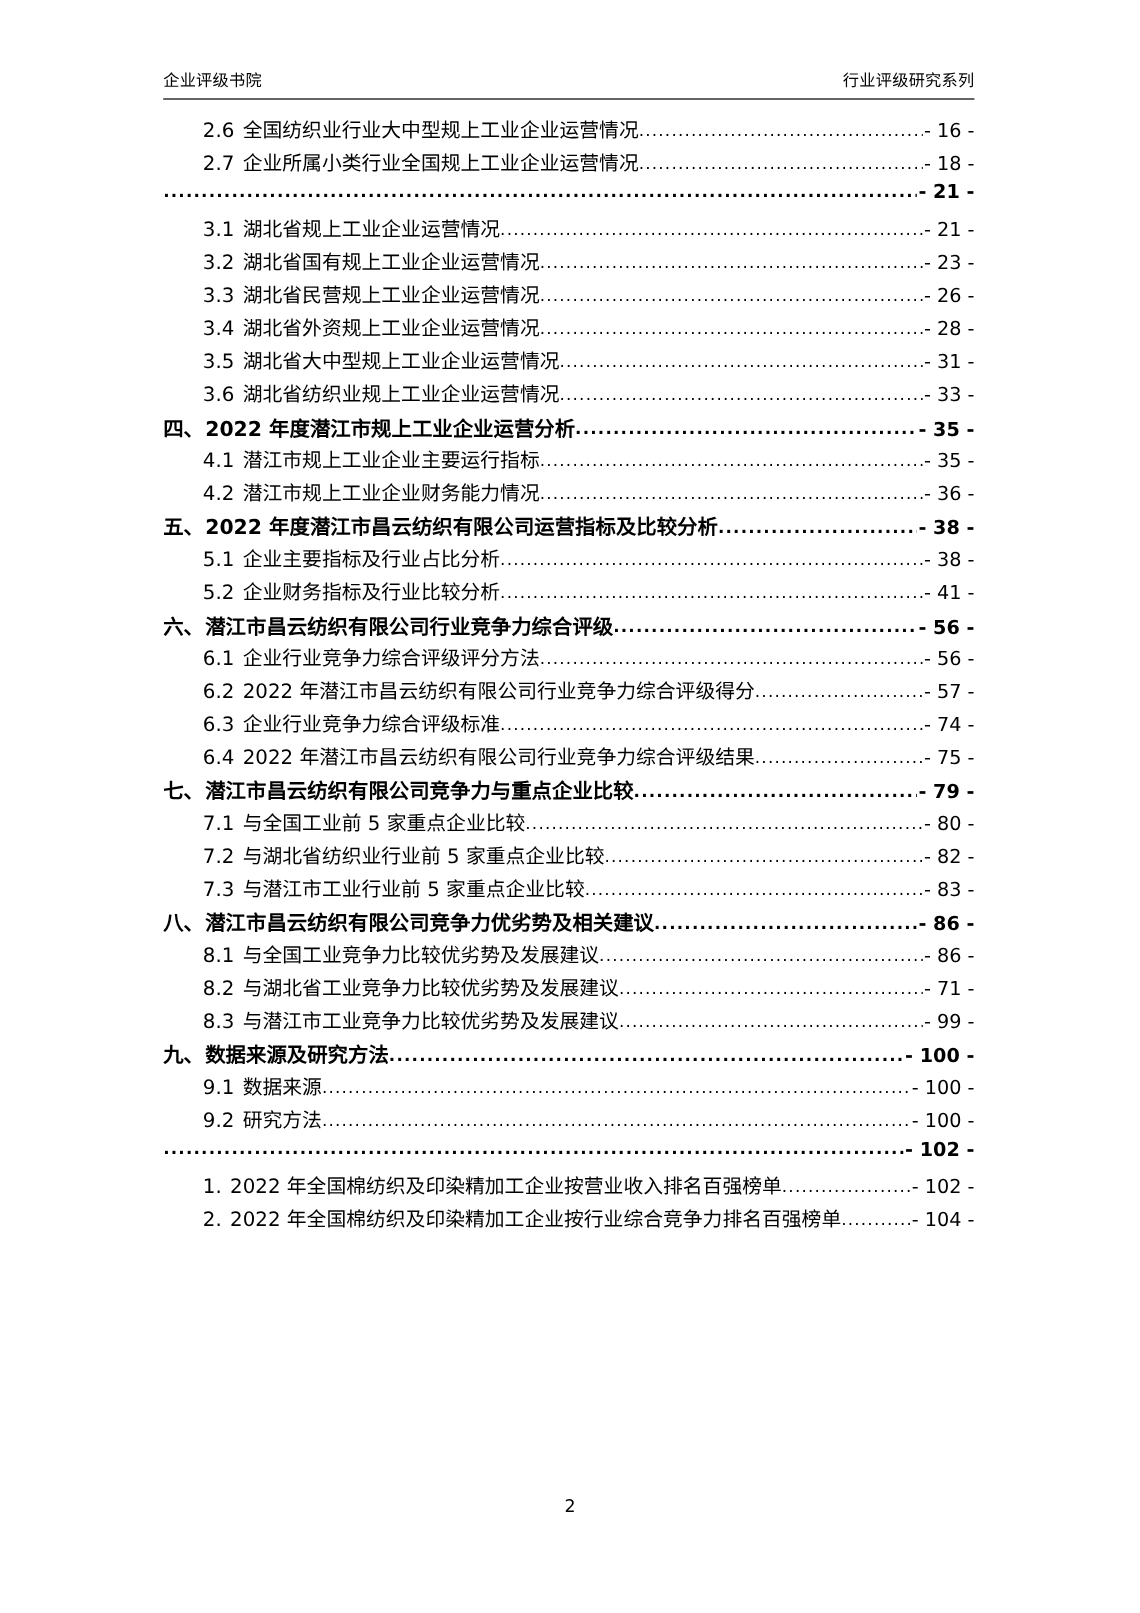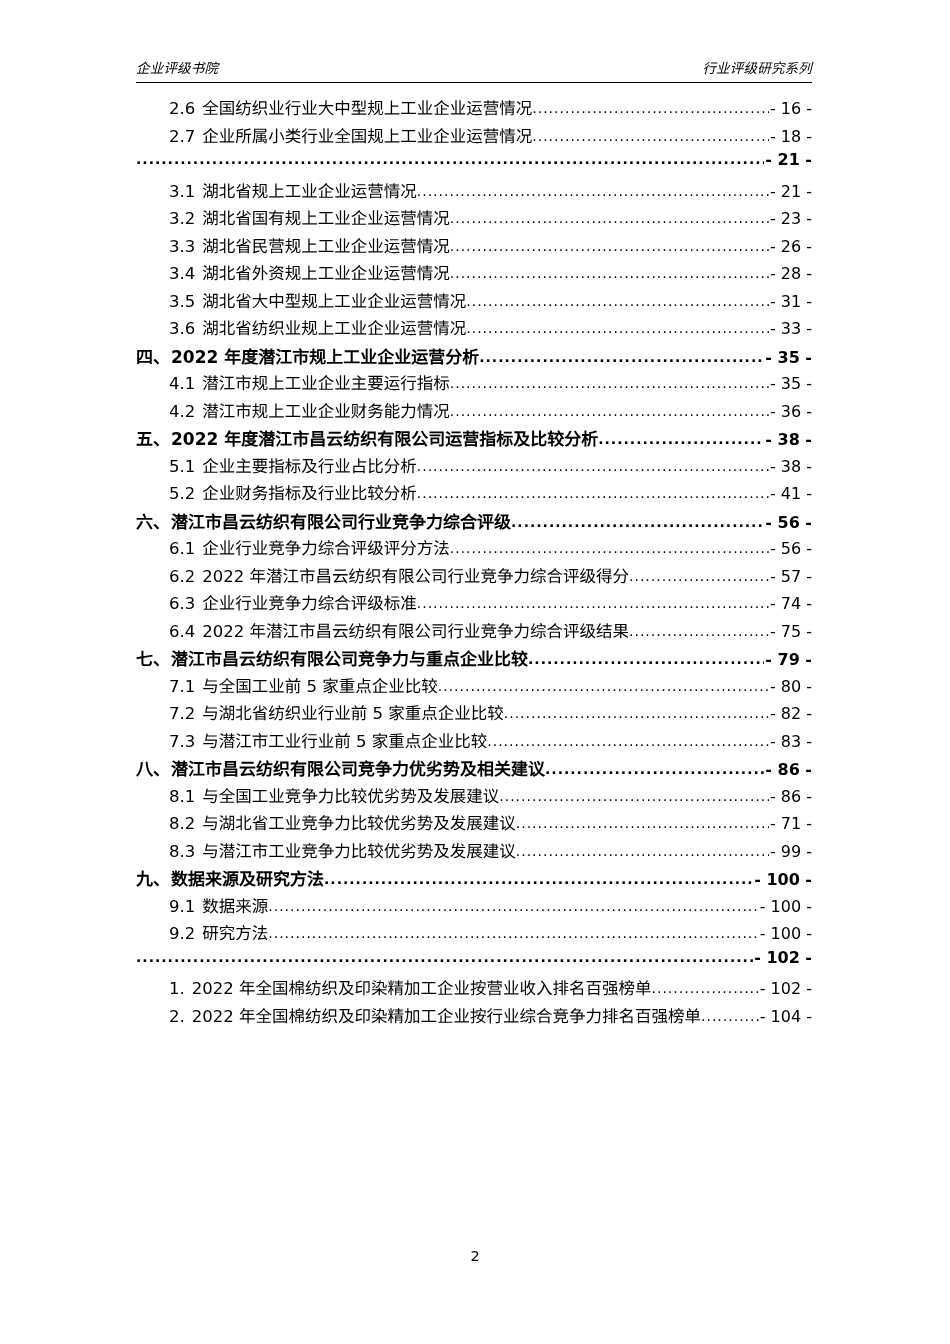"企业评级书院" .running-header .hdr-text { font-style: italic -> none }
